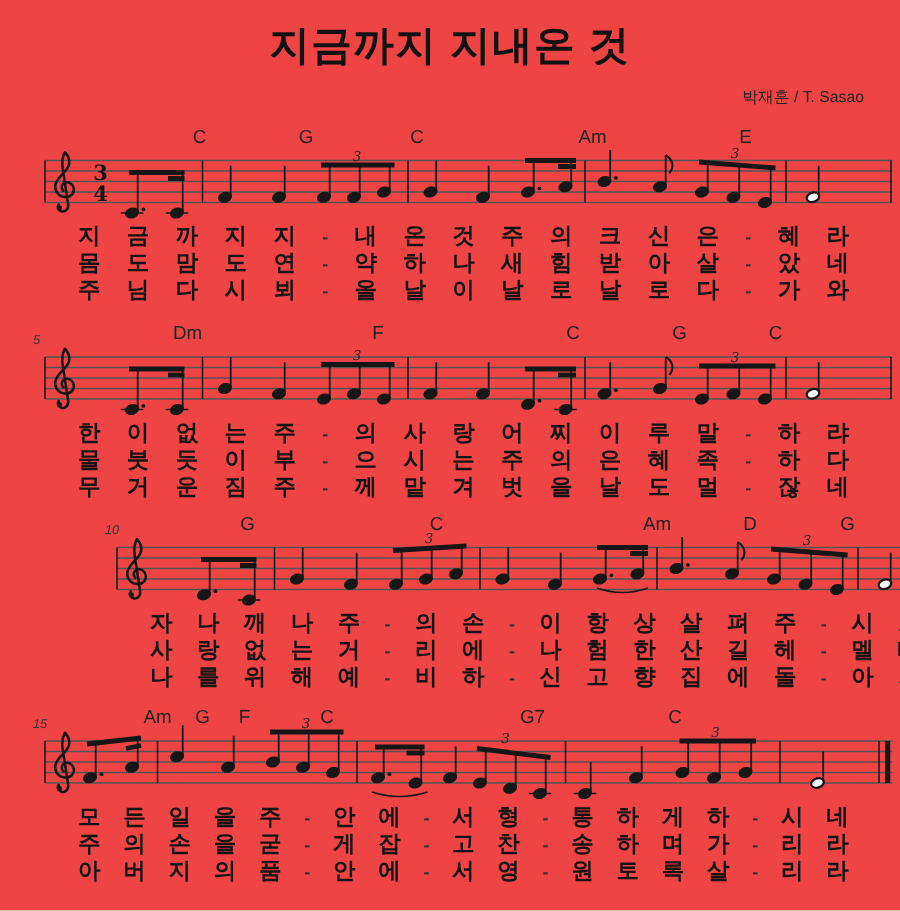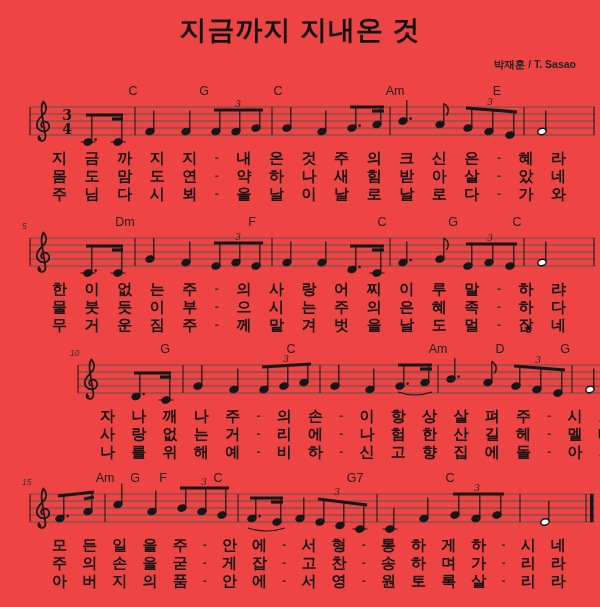"박재훈 / T. Sasao" .credit { font-weight: 700 -> 400 }
